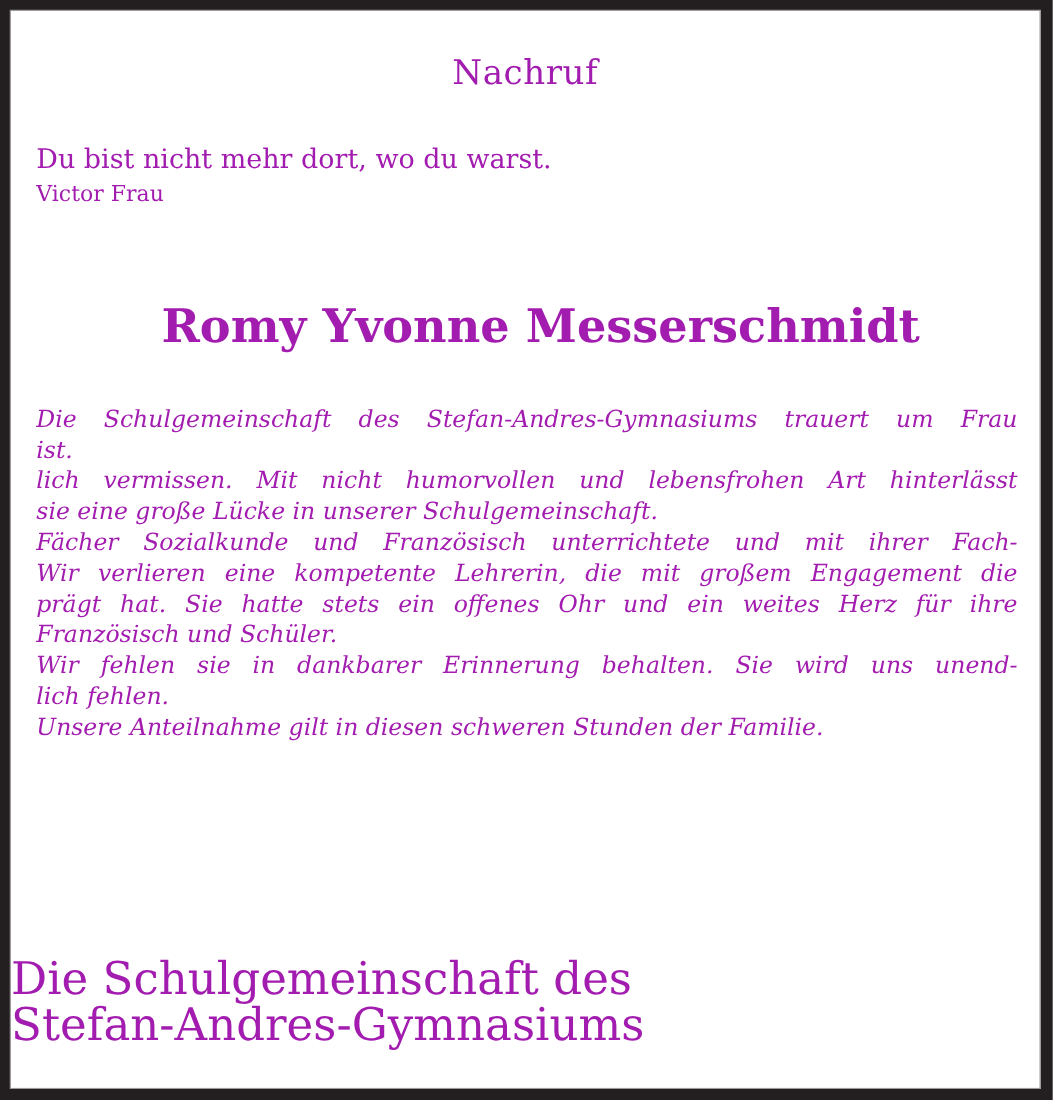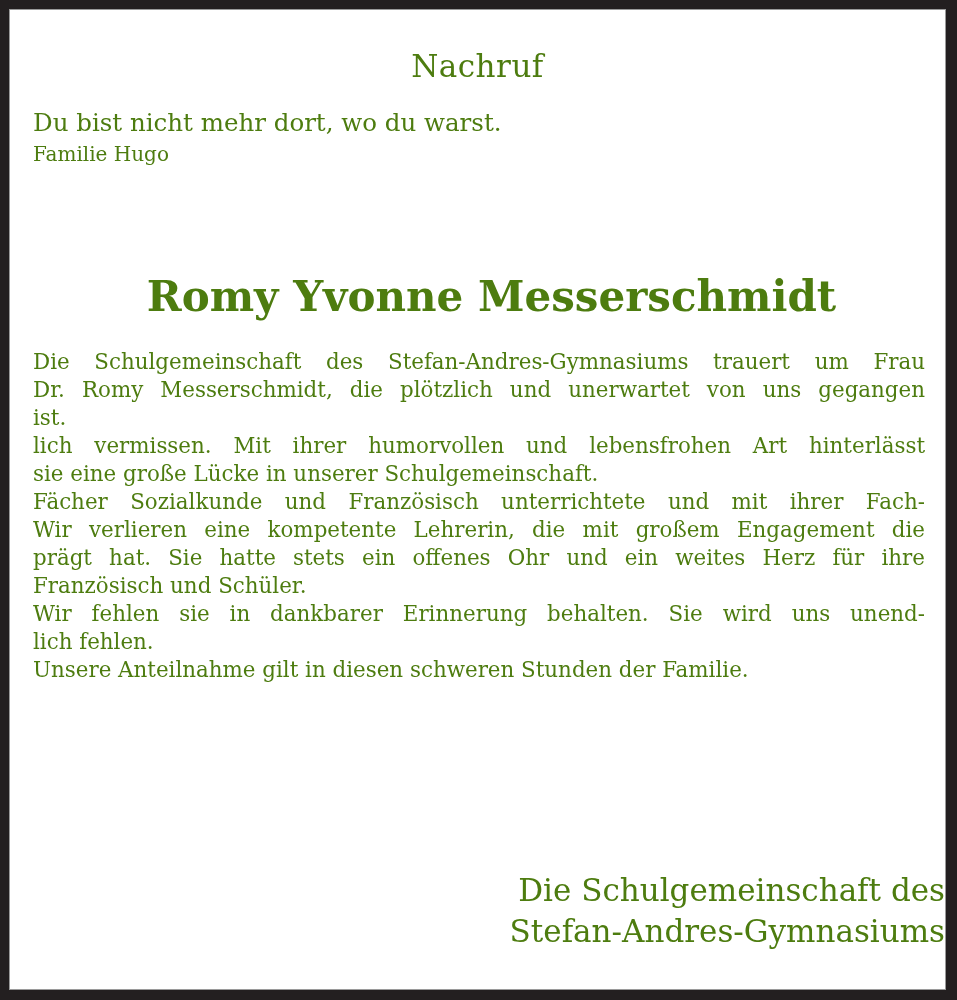"Nachruf" .page { color: #4d7c0f -> #a21caf }
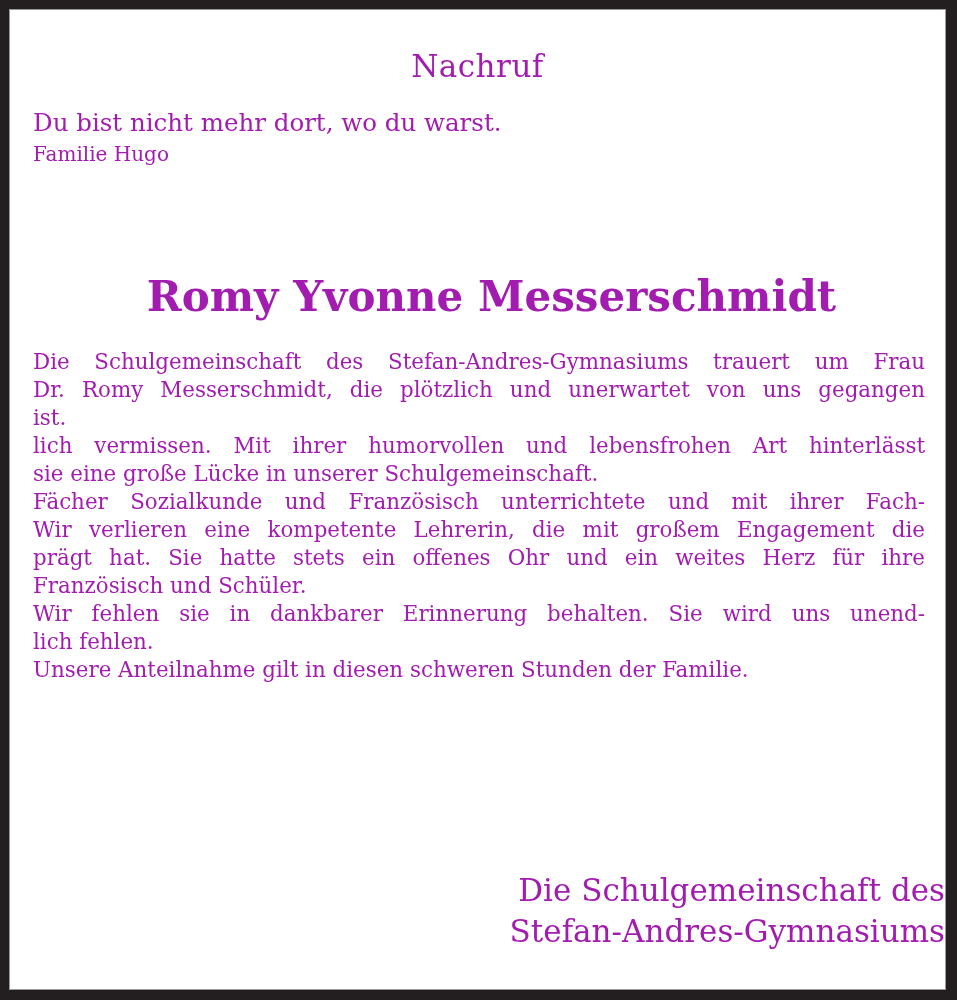"Du bist nicht mehr dort," .quote { top: 96px -> 118px }
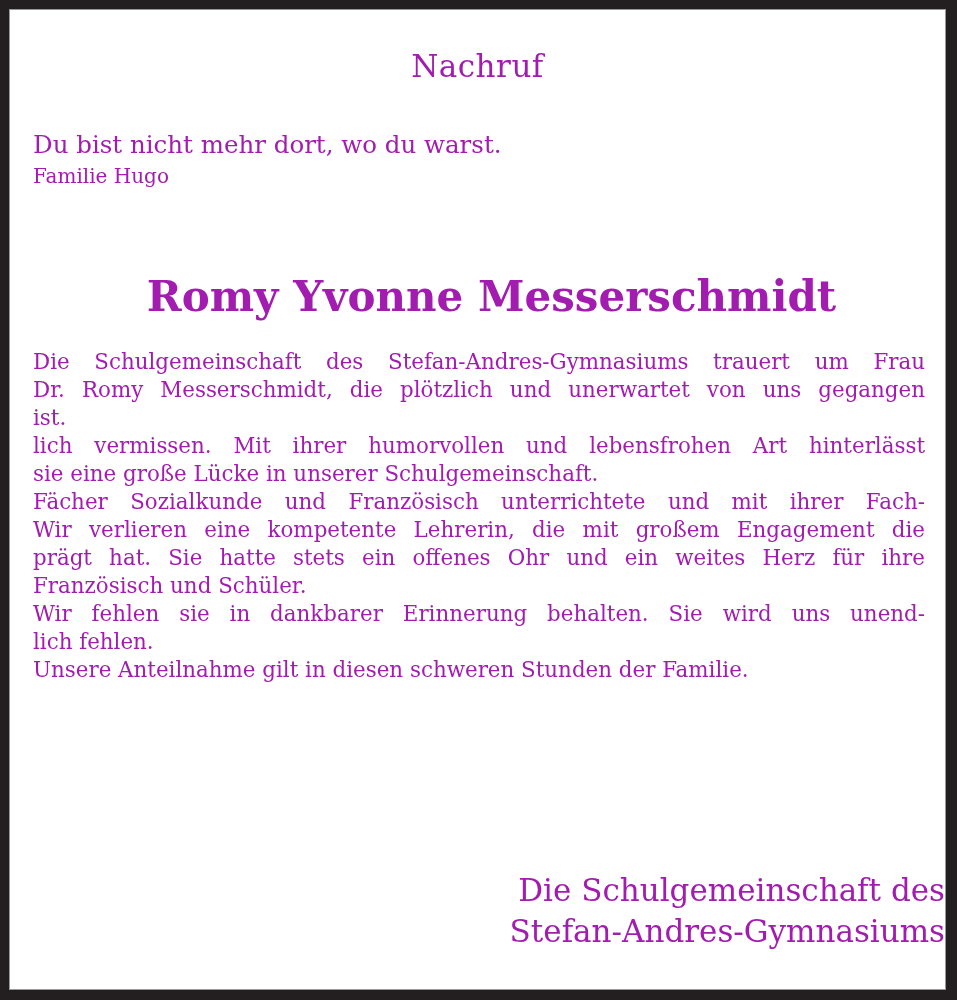"Familie Hugo" div.author { text: Familie Hugo -> Victor Frau }
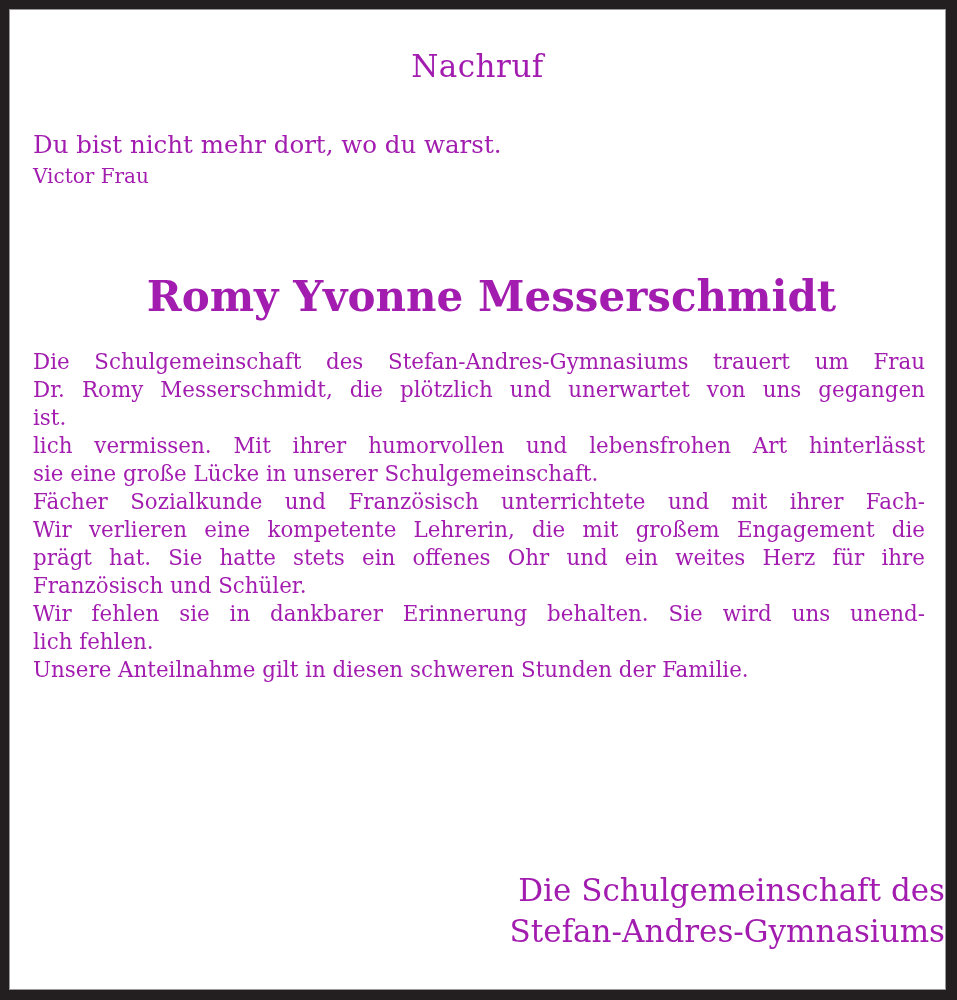"Die Schulgemeinschaft des Stefan-Andres-Gymnasiums" .body { font-style: none -> italic; top: 338px -> 358px }
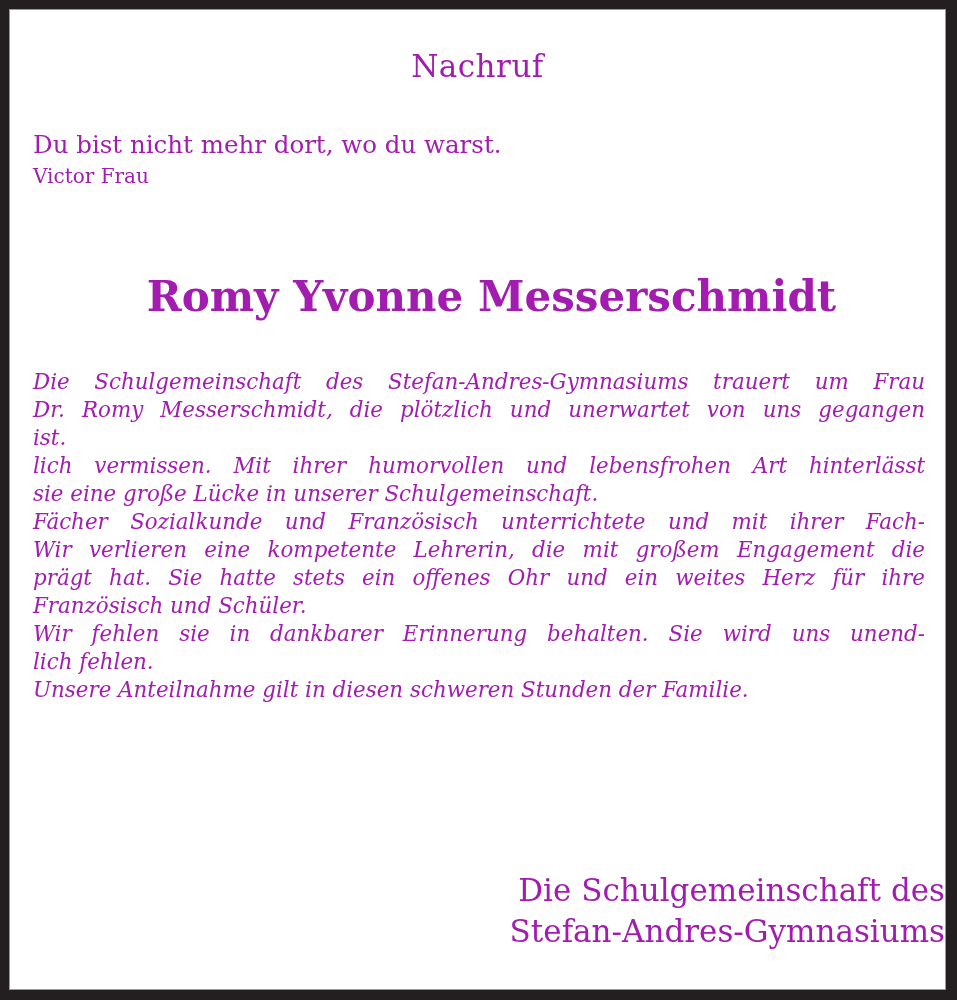"Dr. Romy Messerschmidt, die plötzlich" span.l { html: <span>Dr. Romy Messerschmidt, die plötzlich und unerwartet von uns gegangen</span> -> none }
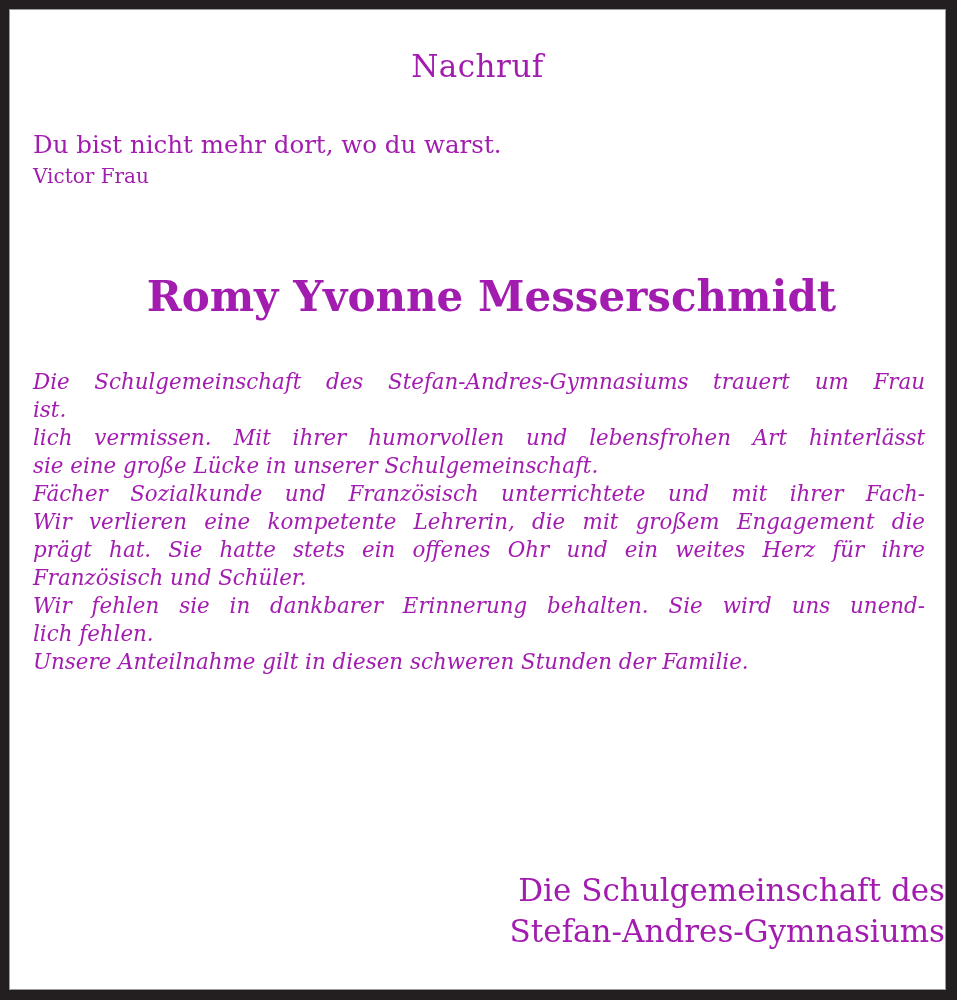"lich vermissen. Mit ihrer humorvollen" span.l { text: ihrer -> nicht }
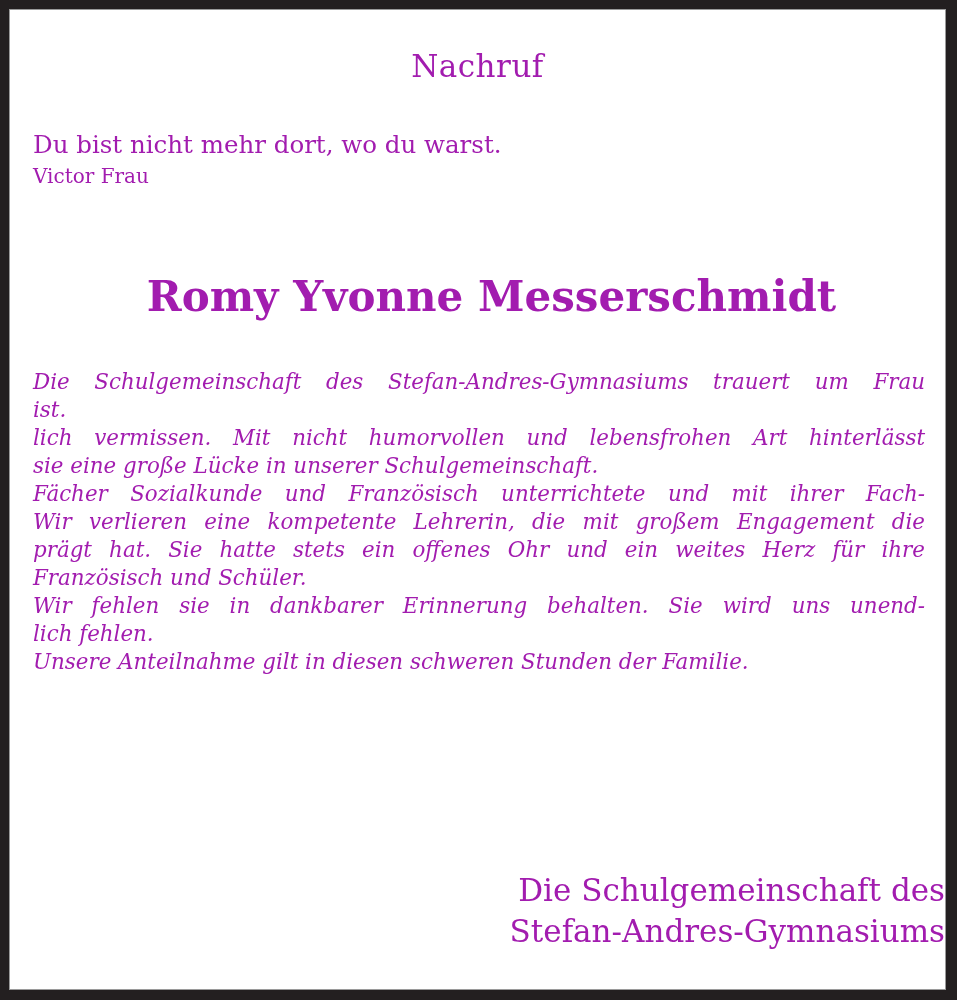"Die Schulgemeinschaft des" .sign { font-size: 31px -> 41px; text-align: right -> left }
